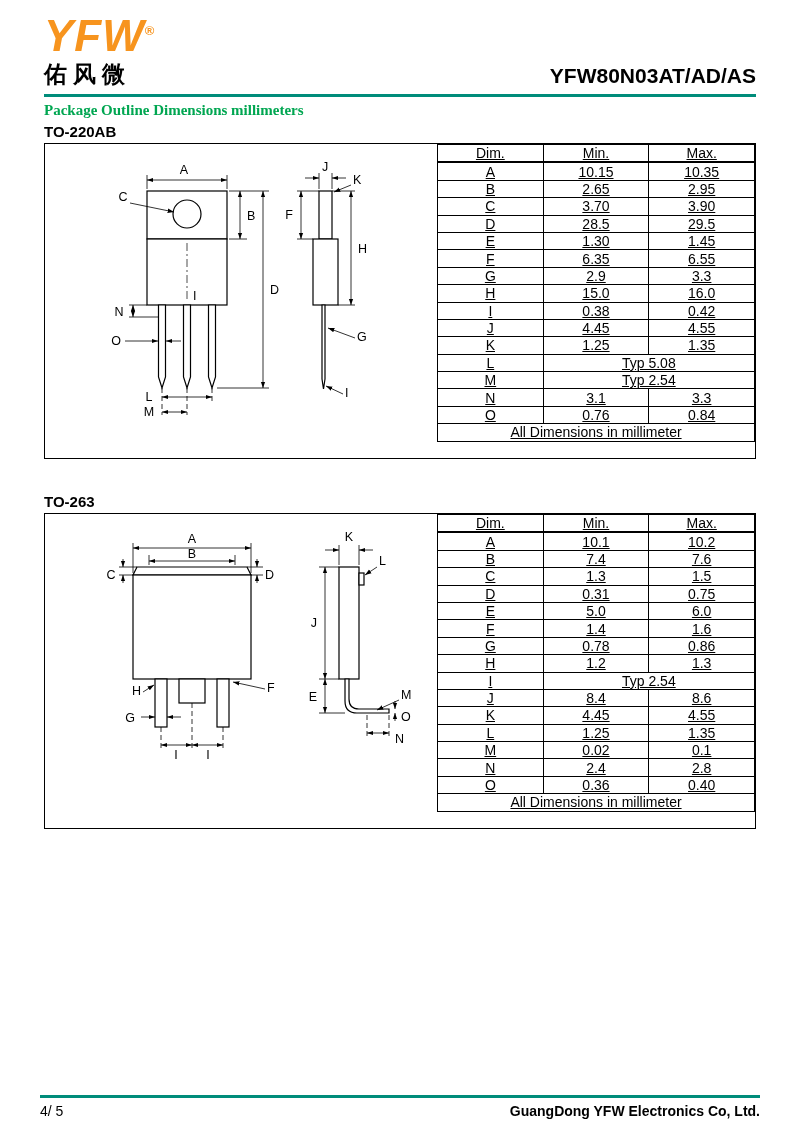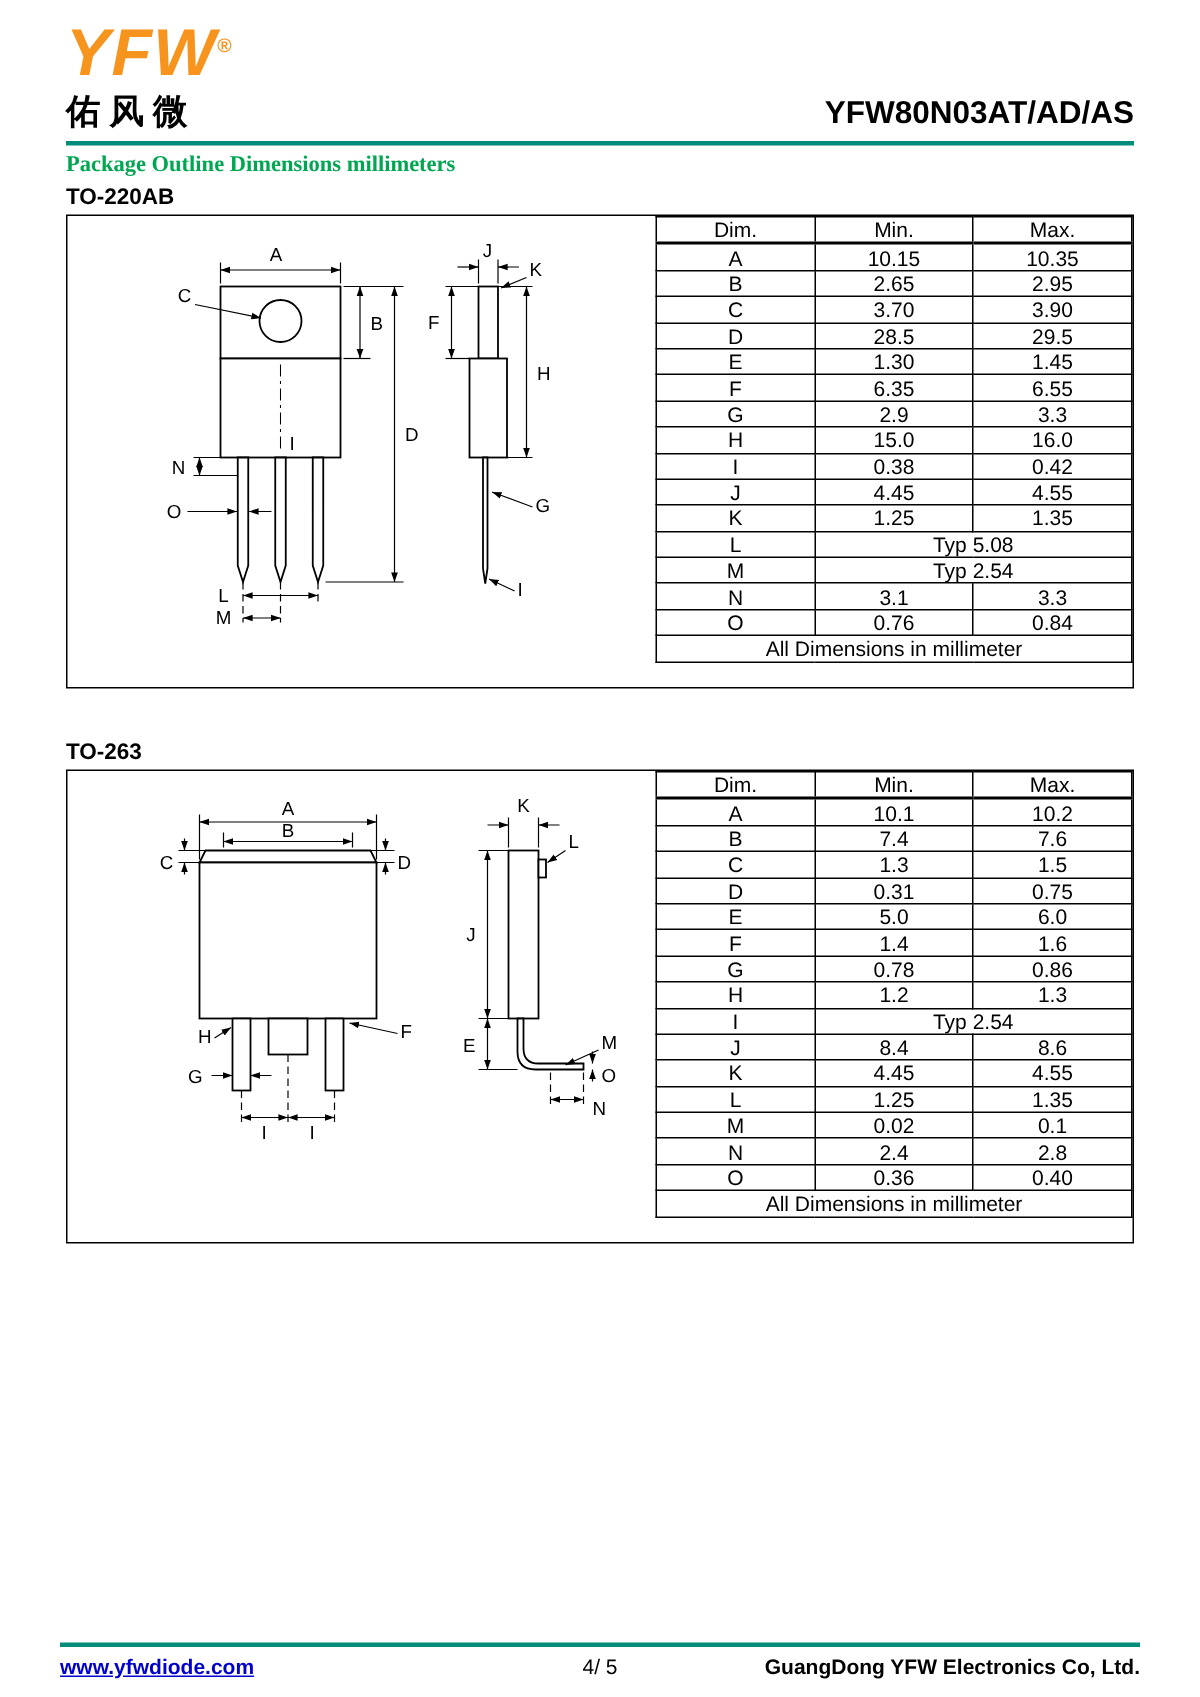"Dim." .tablewrap { text-decoration: none -> underline }
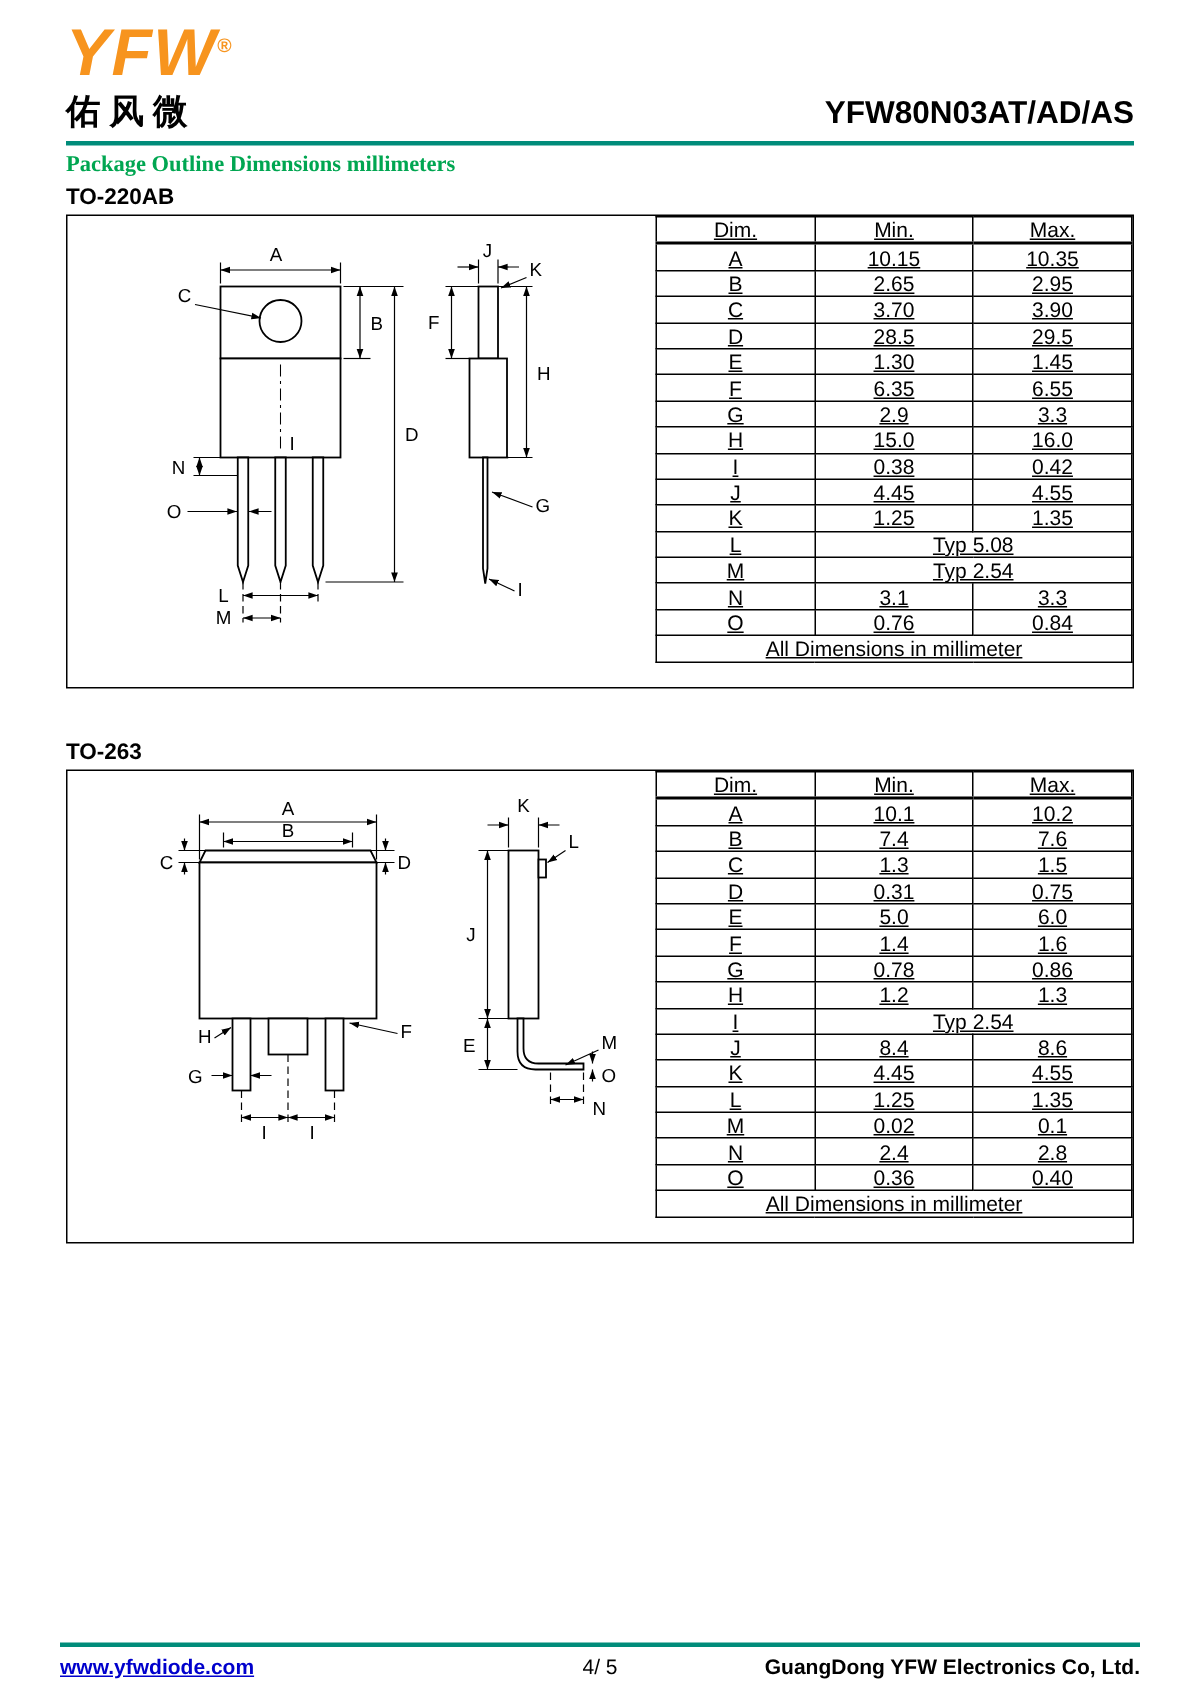"www.yfwdiode.com" span.f-left { html: <span><a>www.yfwdiode.com</a></span> -> none }
